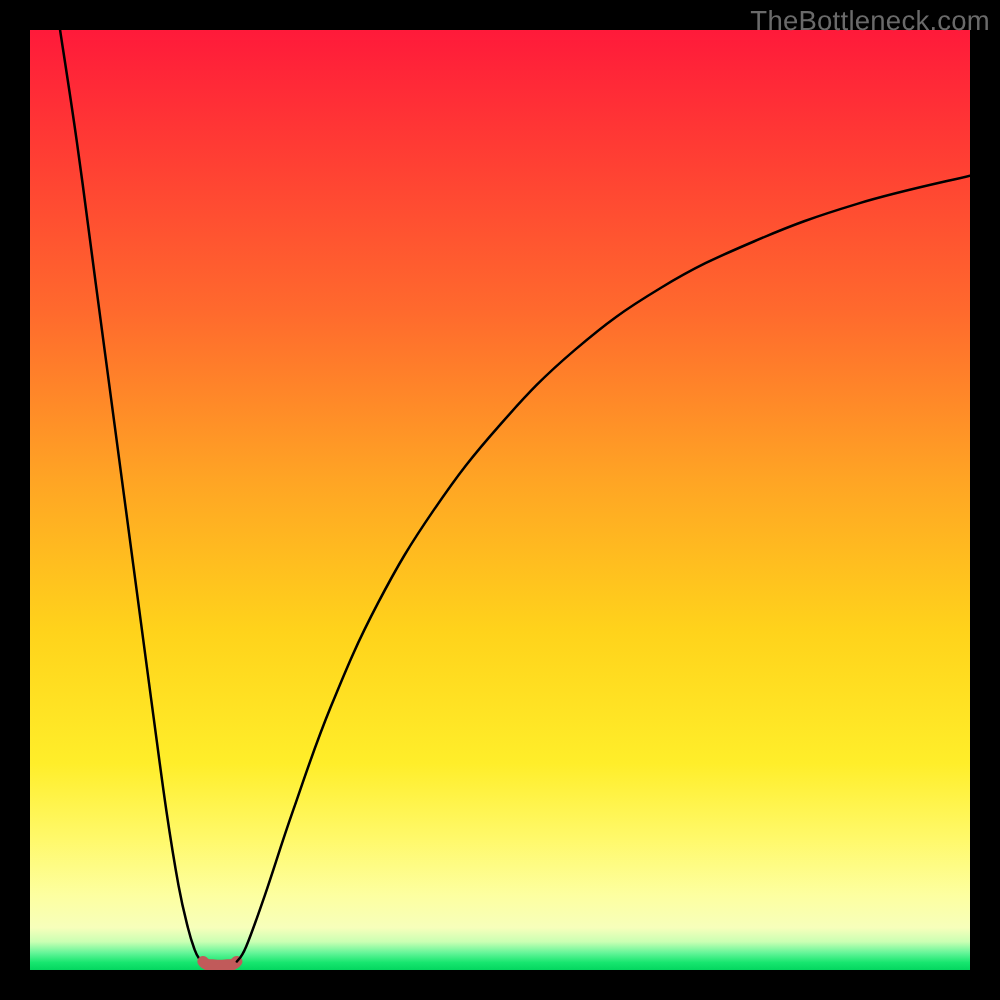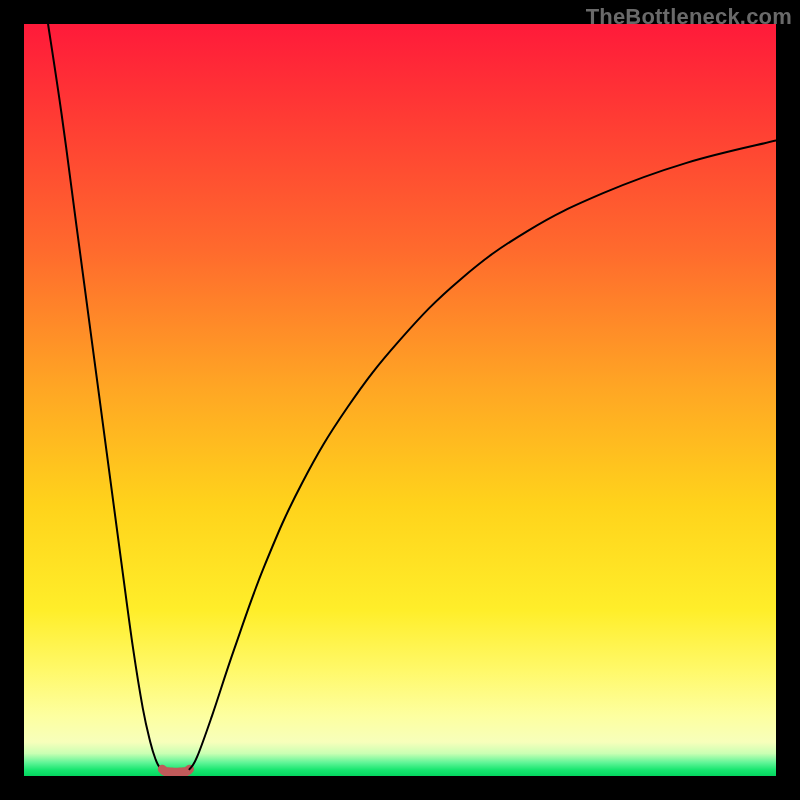"TheBottleneck.com" .frame { font-weight: bold -> none }
